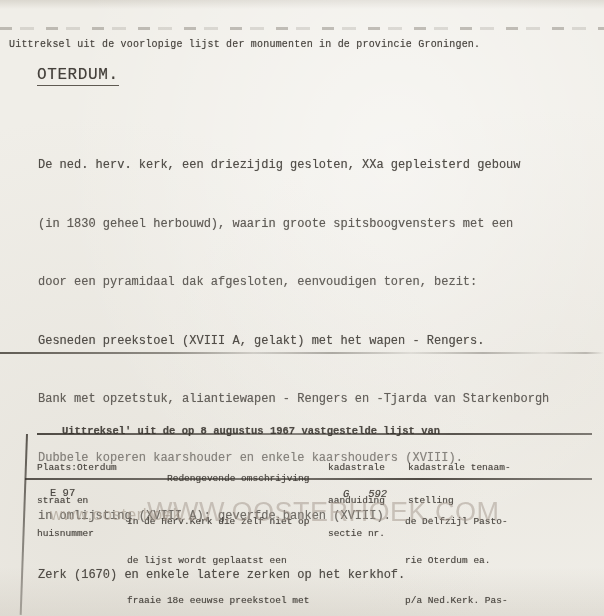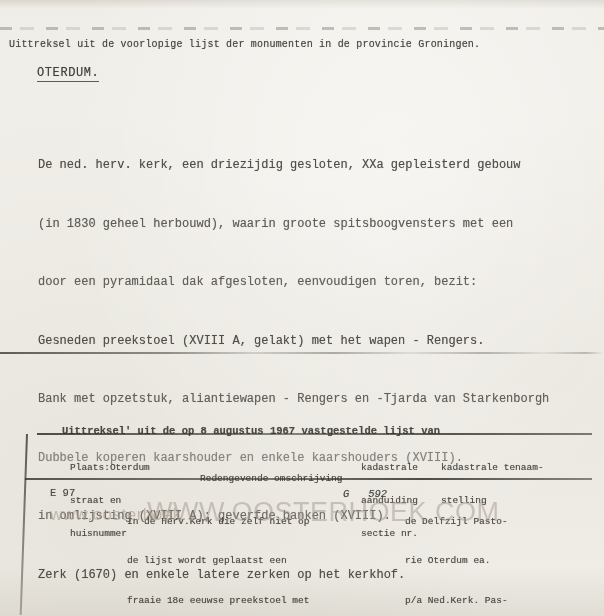"OTERDUM." .heading { font-size: 12px -> 16px }
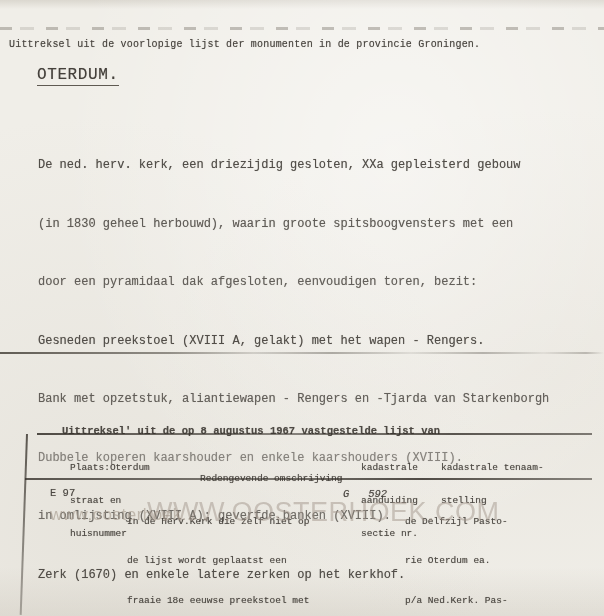"Plaats:Oterdum" .th { margin-left: 33px -> none }
